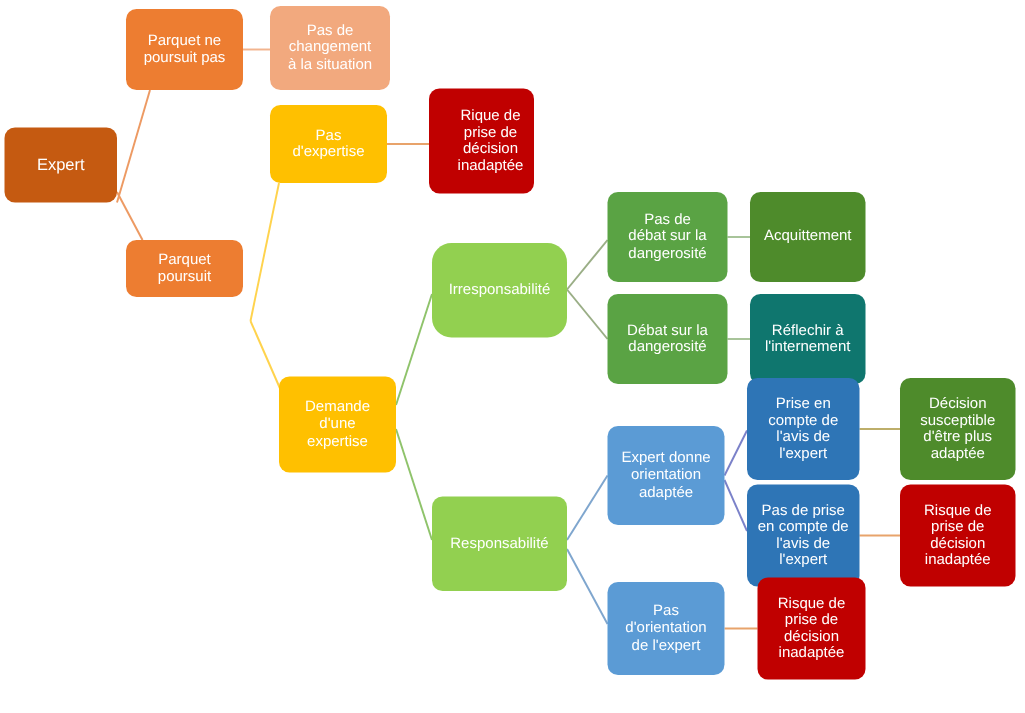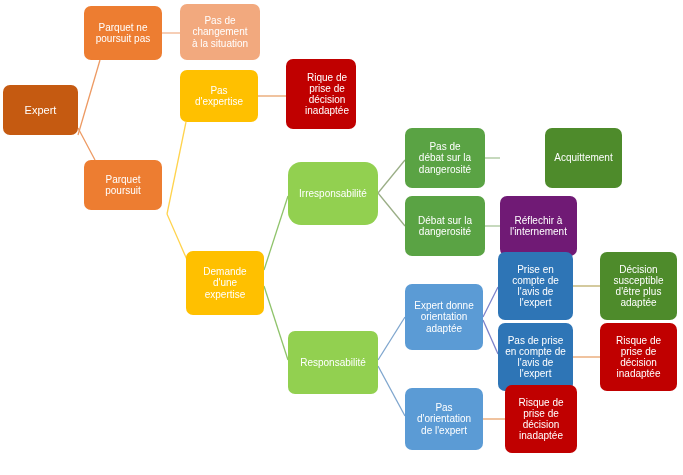"Acquittement" div.node { margin-left: 45px -> none }
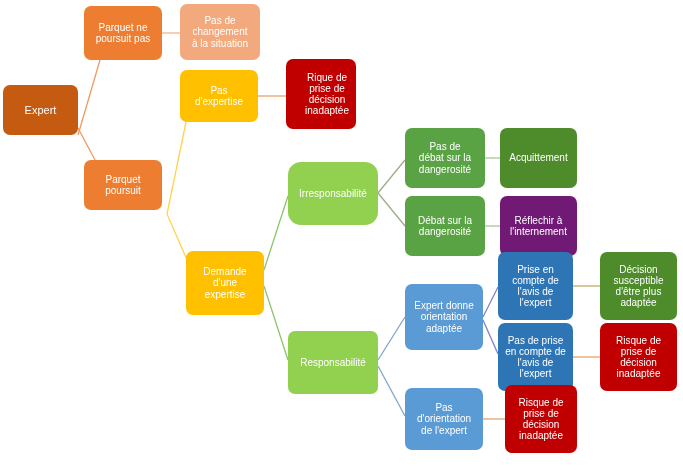"Parquet" div.node { height: 50px -> 38px }
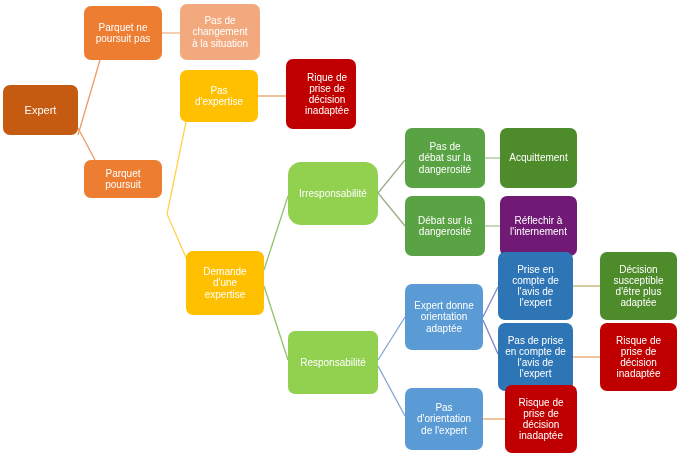"Réflechir à" div.node { background: #701a75 -> #0f766e }
